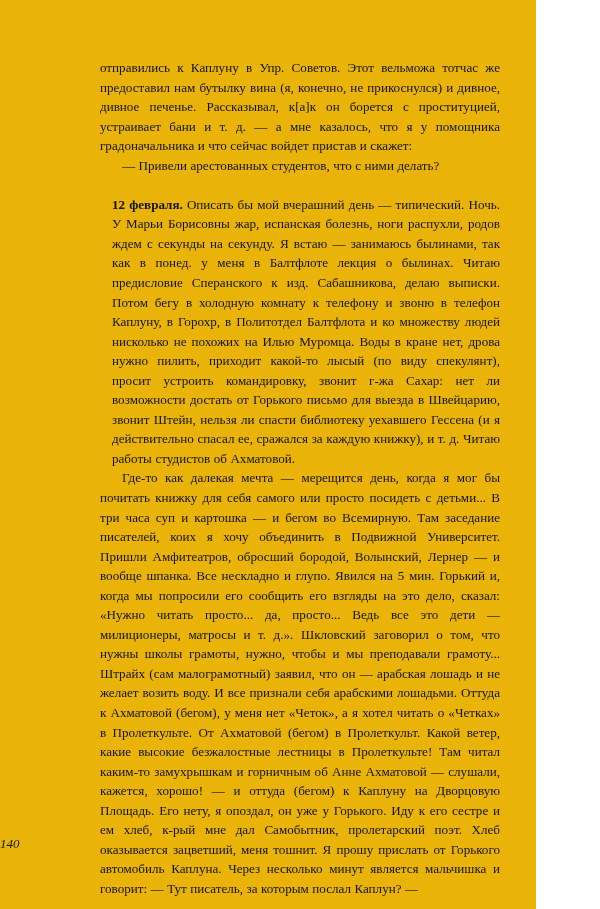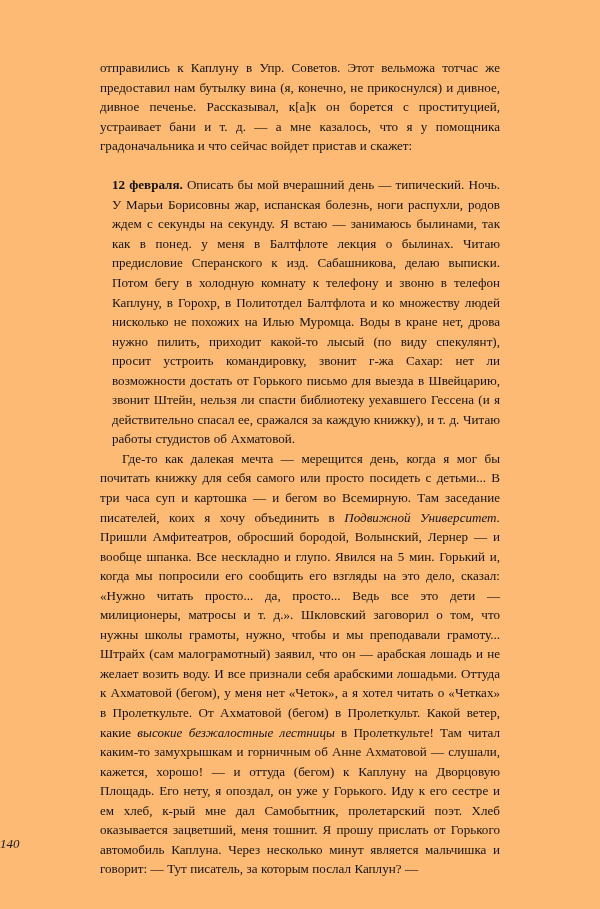"отправились к Каплуну в Упр." .page { background: #fdba74 -> #eab308; width: 600px -> 536px }
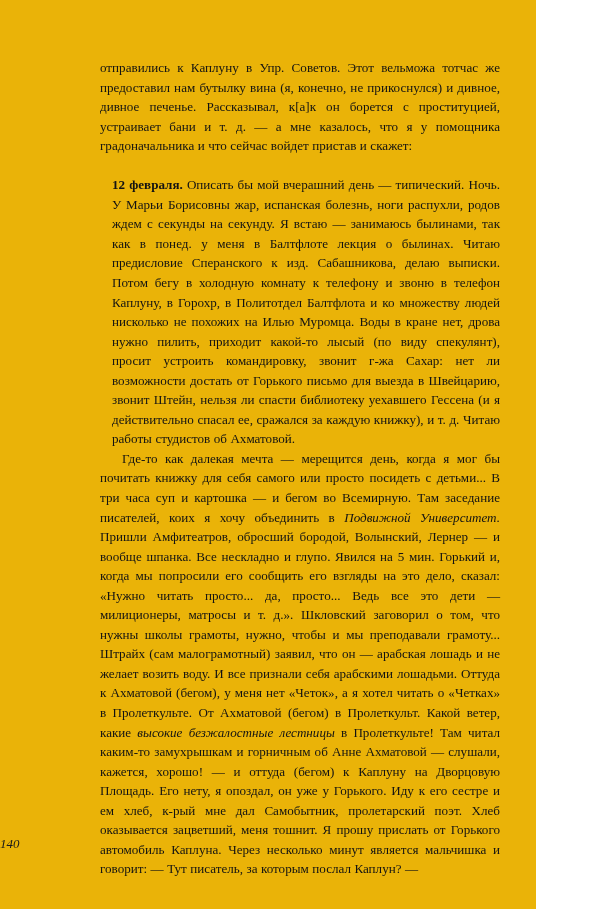"— Привели арестованных студентов, что" p.para { html: none -> <p><span>— Привели арестованных студентов, что с ними делать?</span></p> }
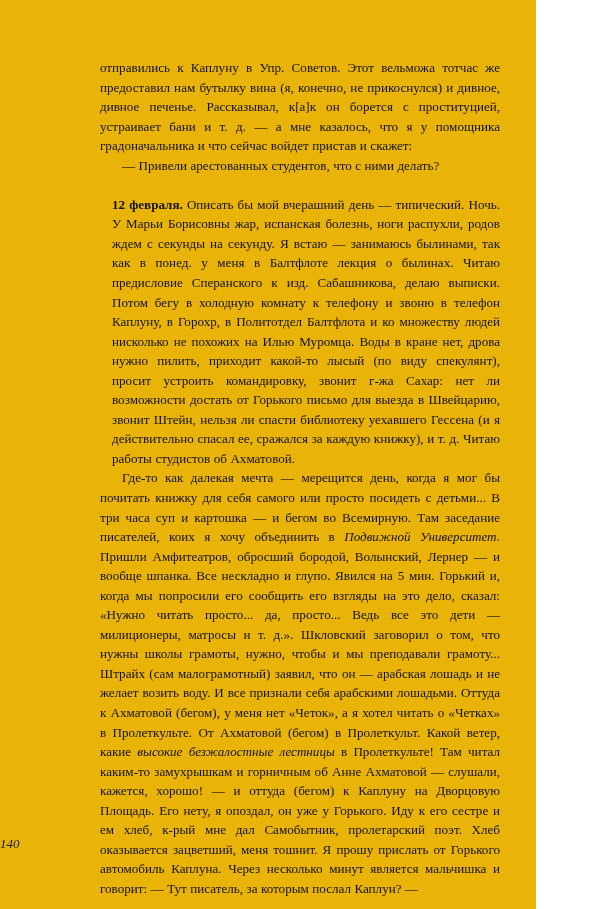"Подвижной Университет." .ital { font-style: italic -> none }
